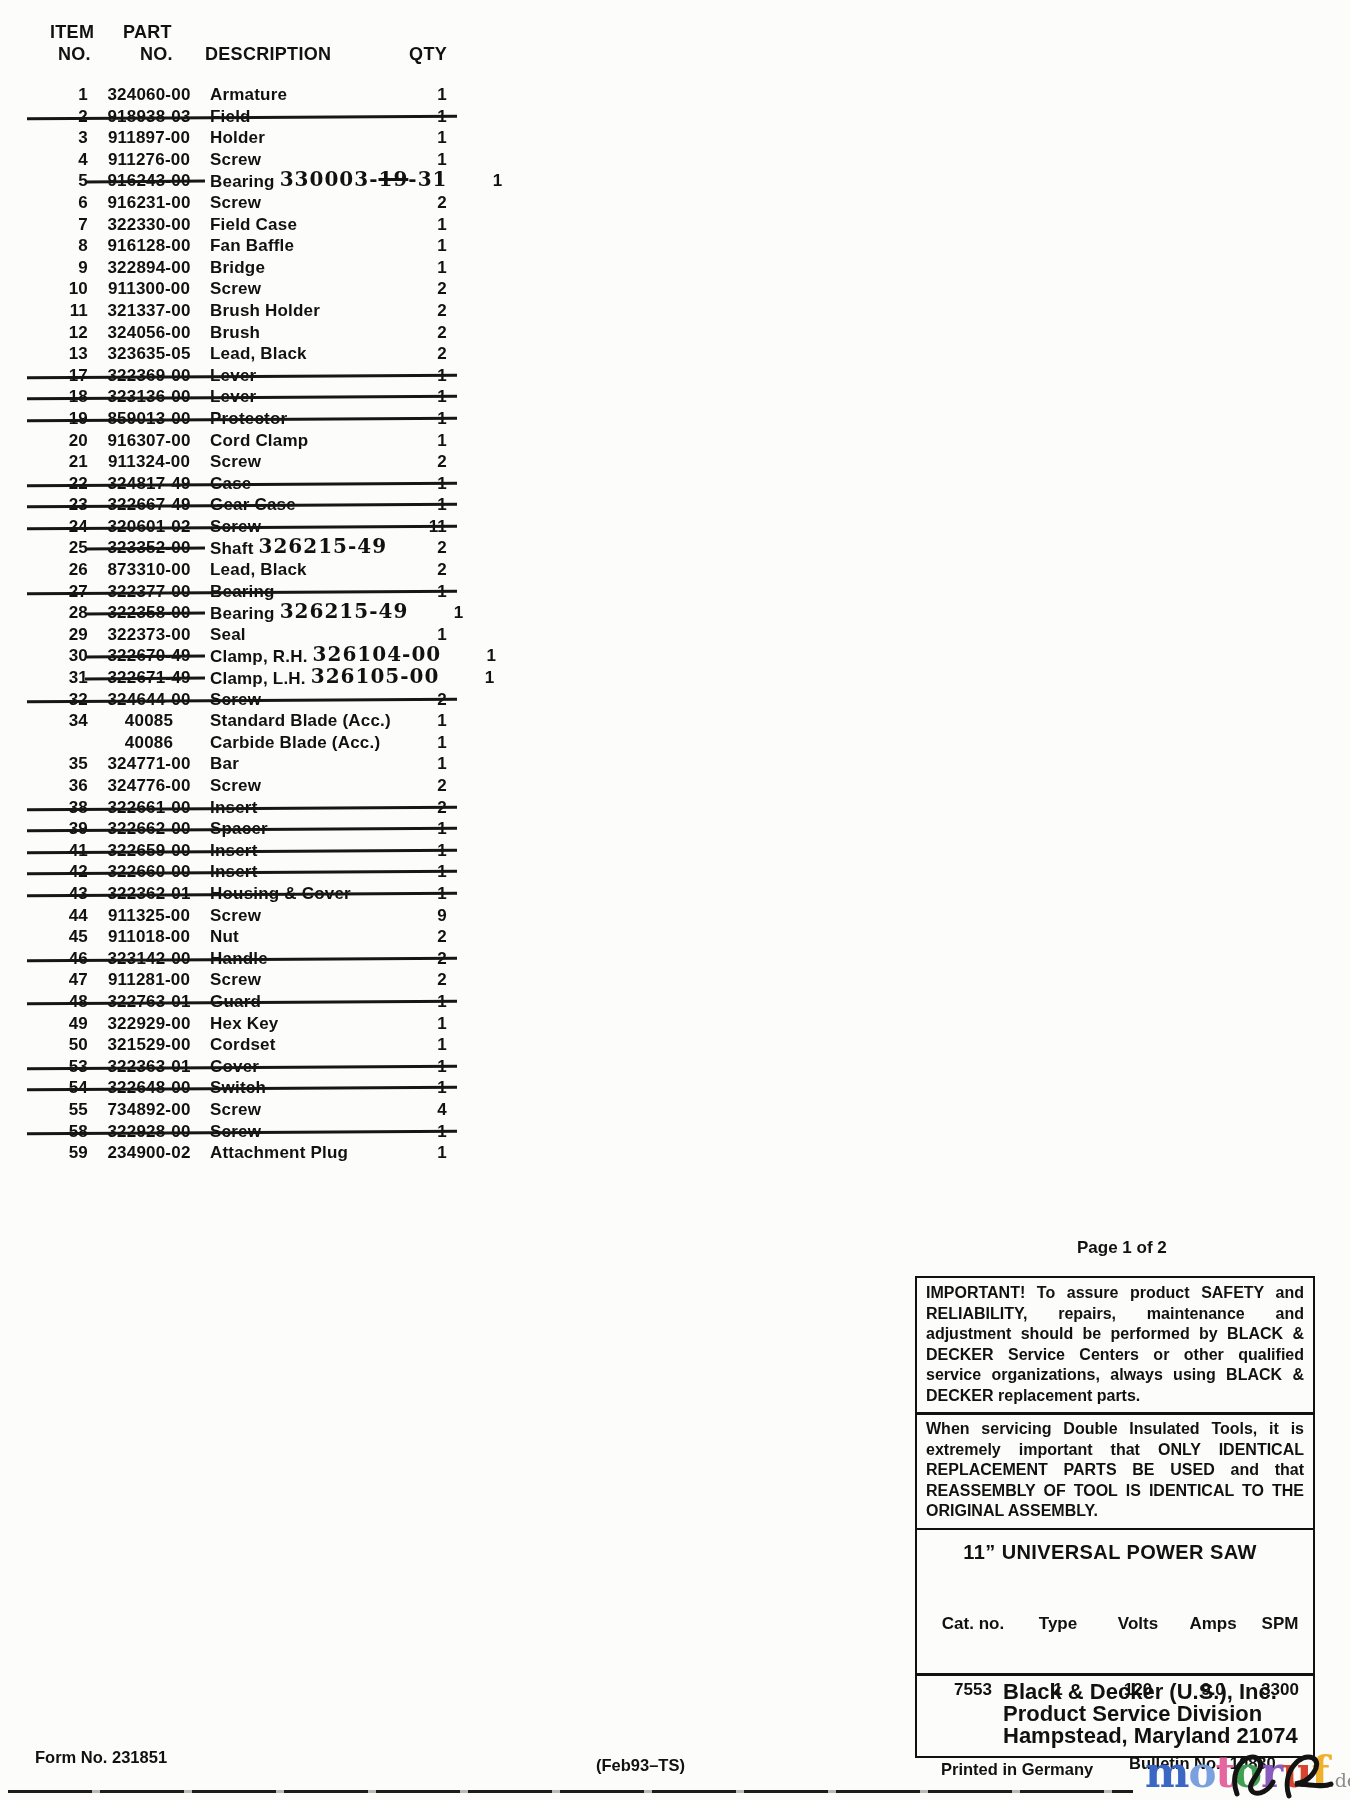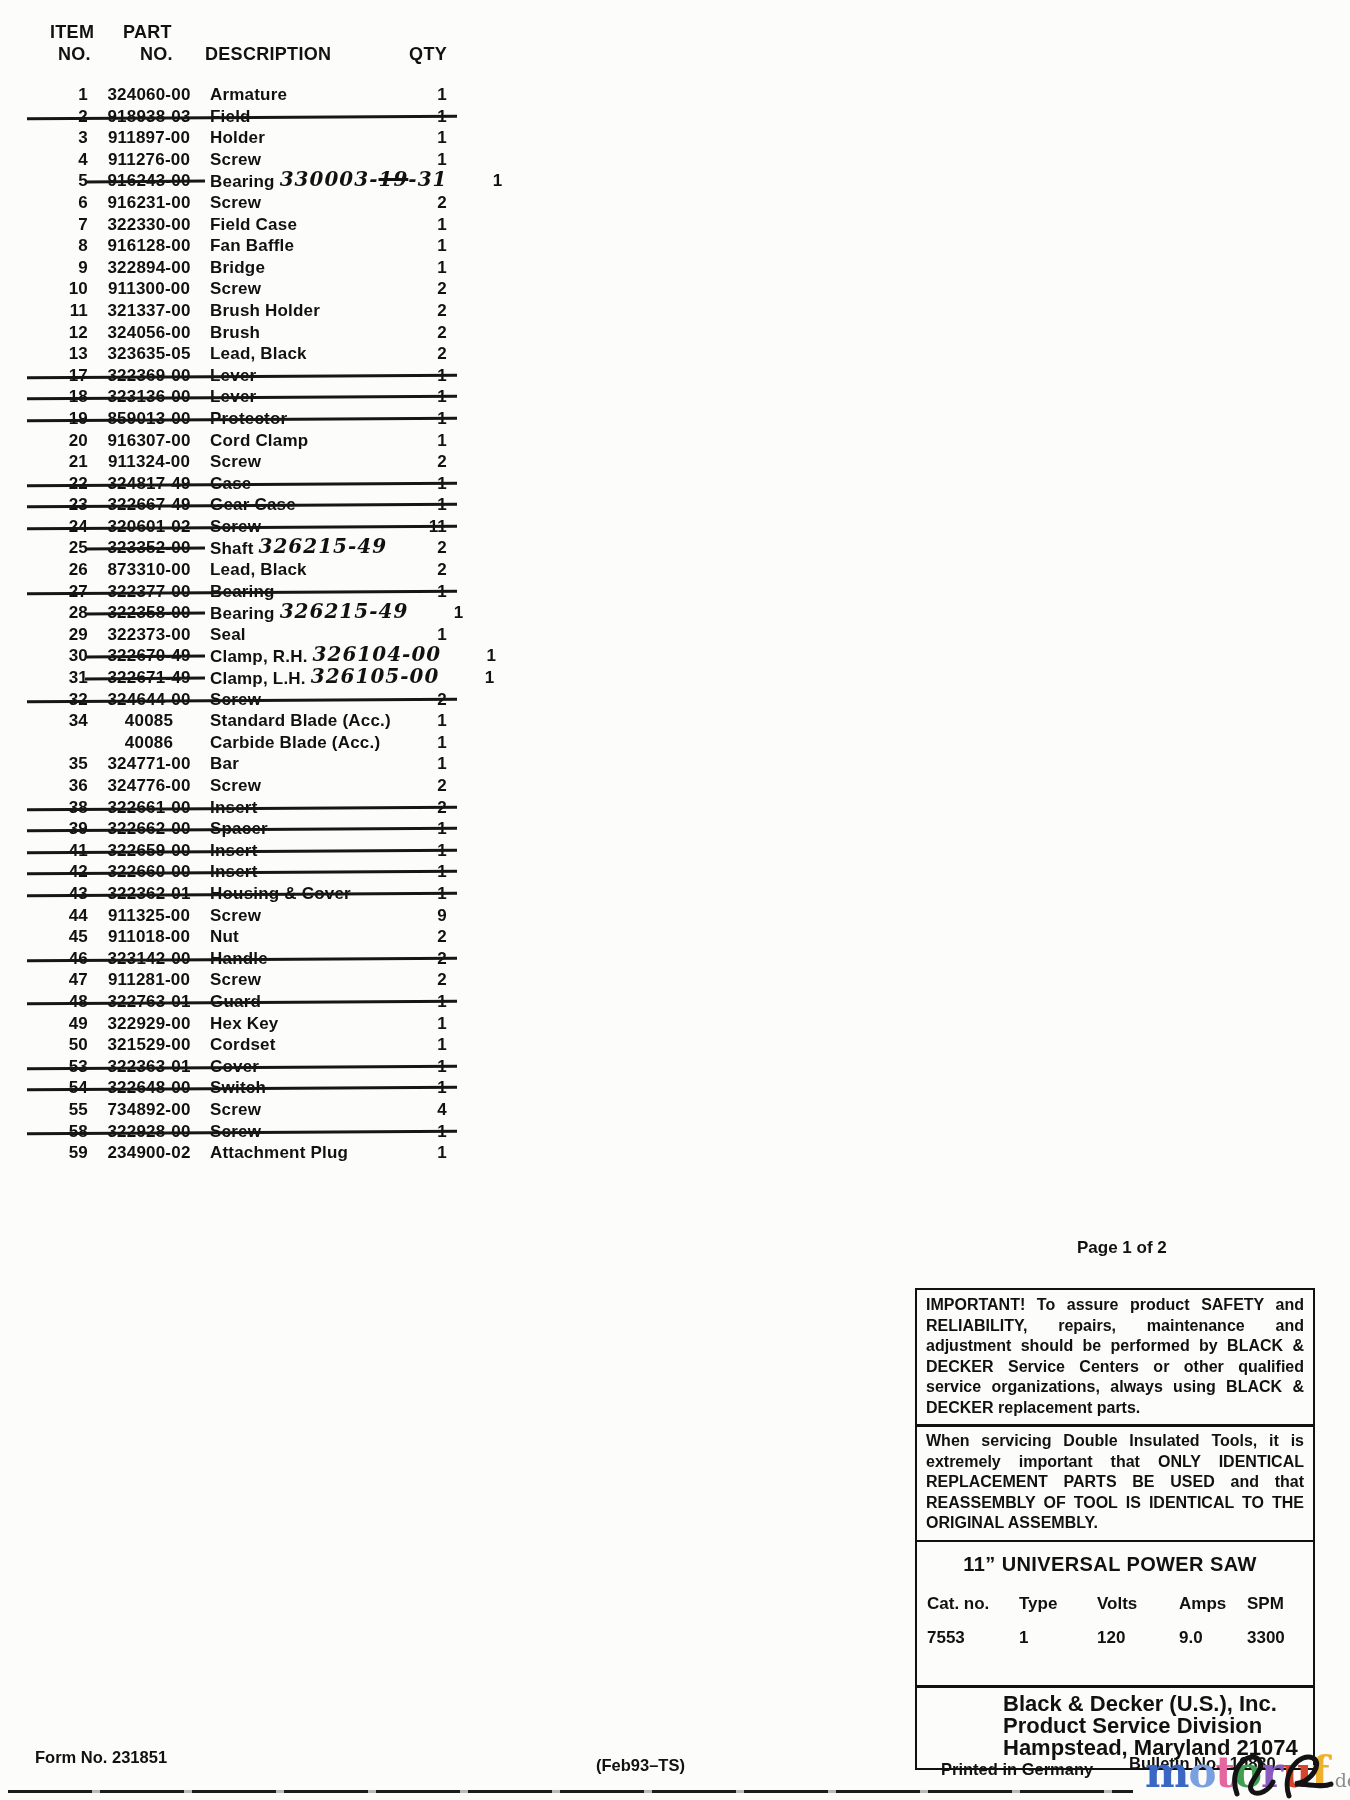"330003-19-31" .hand { font-style: italic -> none }
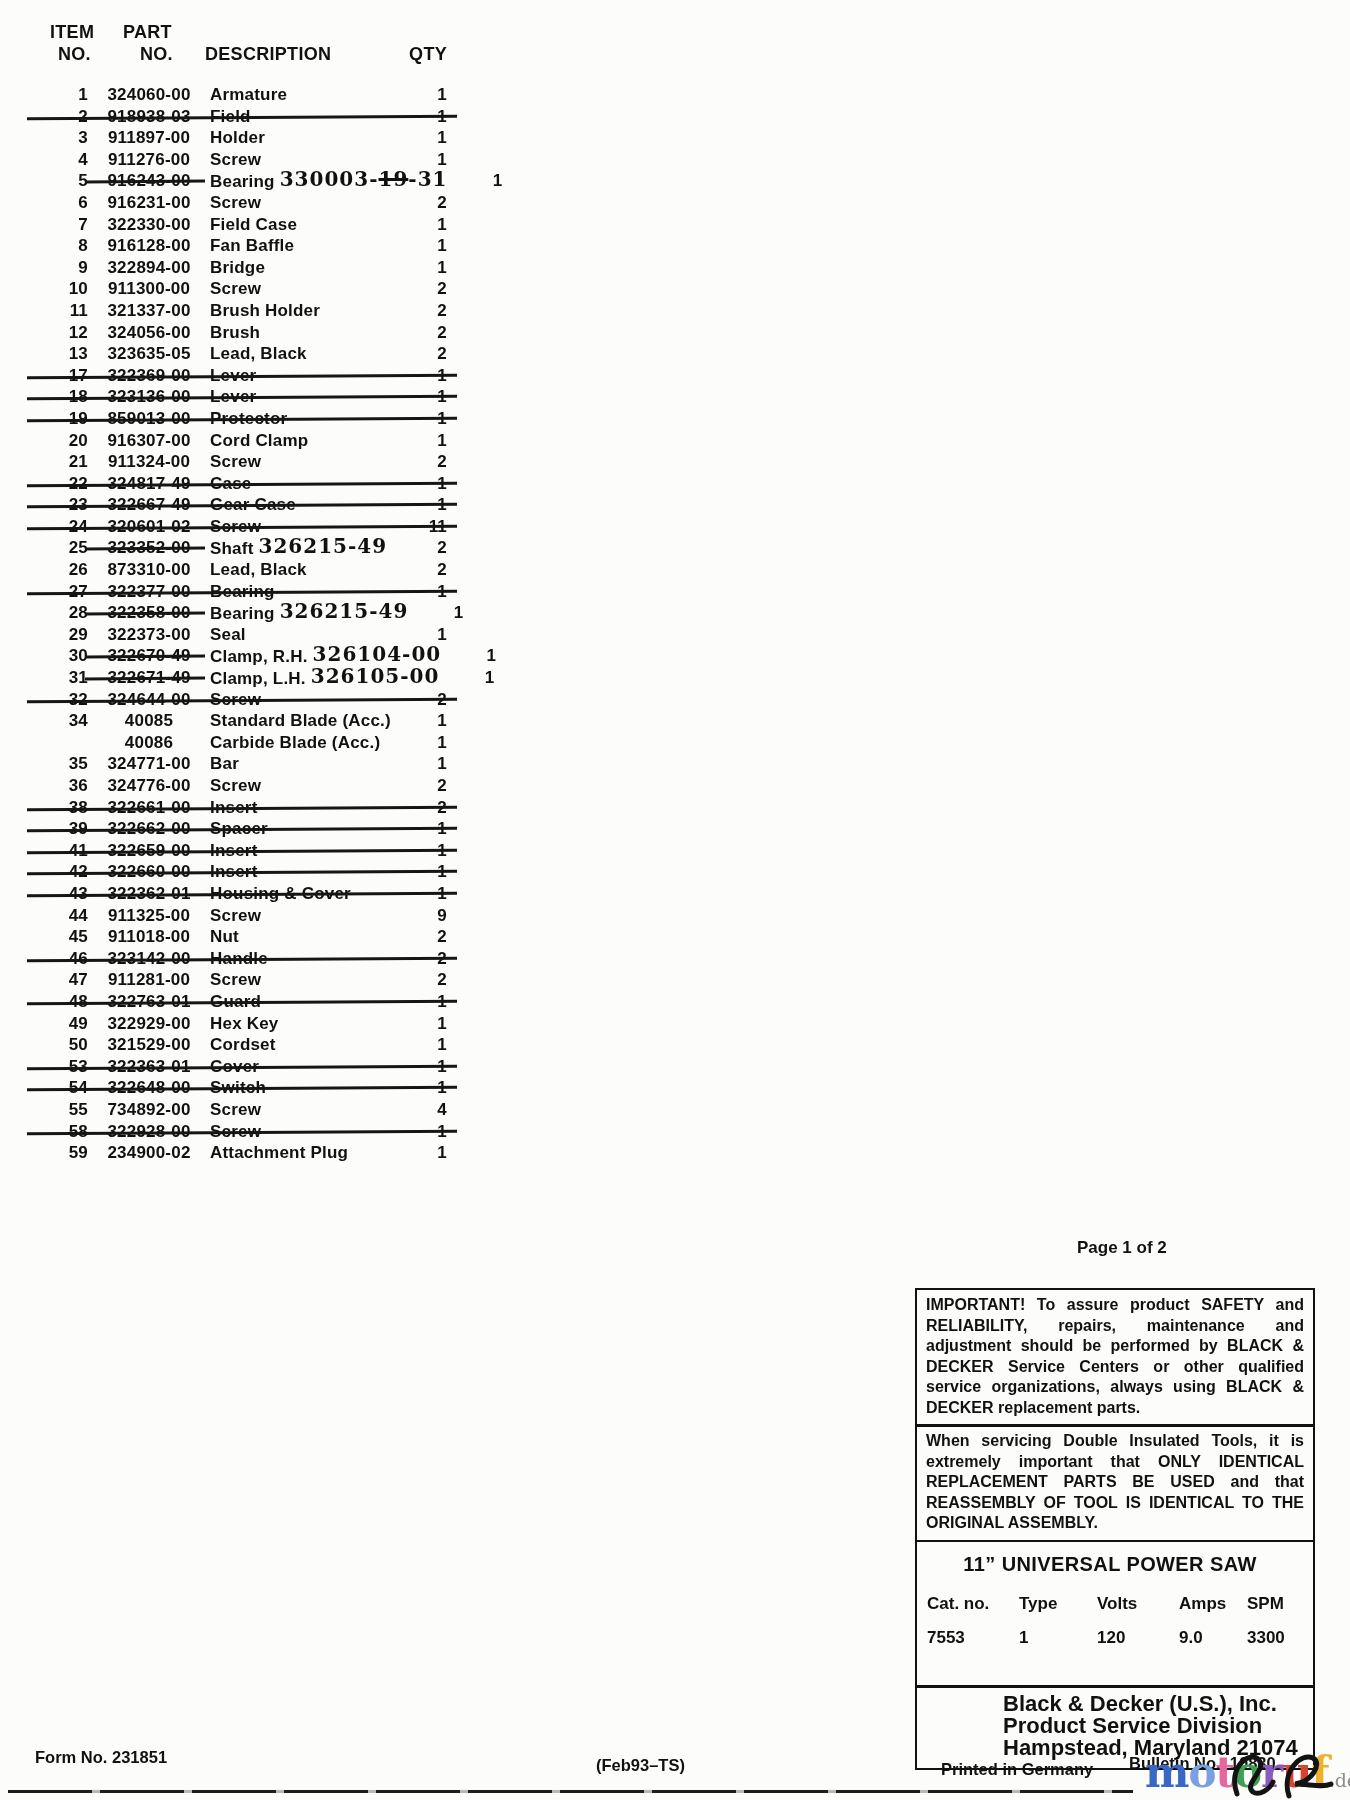"IMPORTANT! To assure product SAFETY" .nbox:first-child { margin-top: 12px -> 0 }
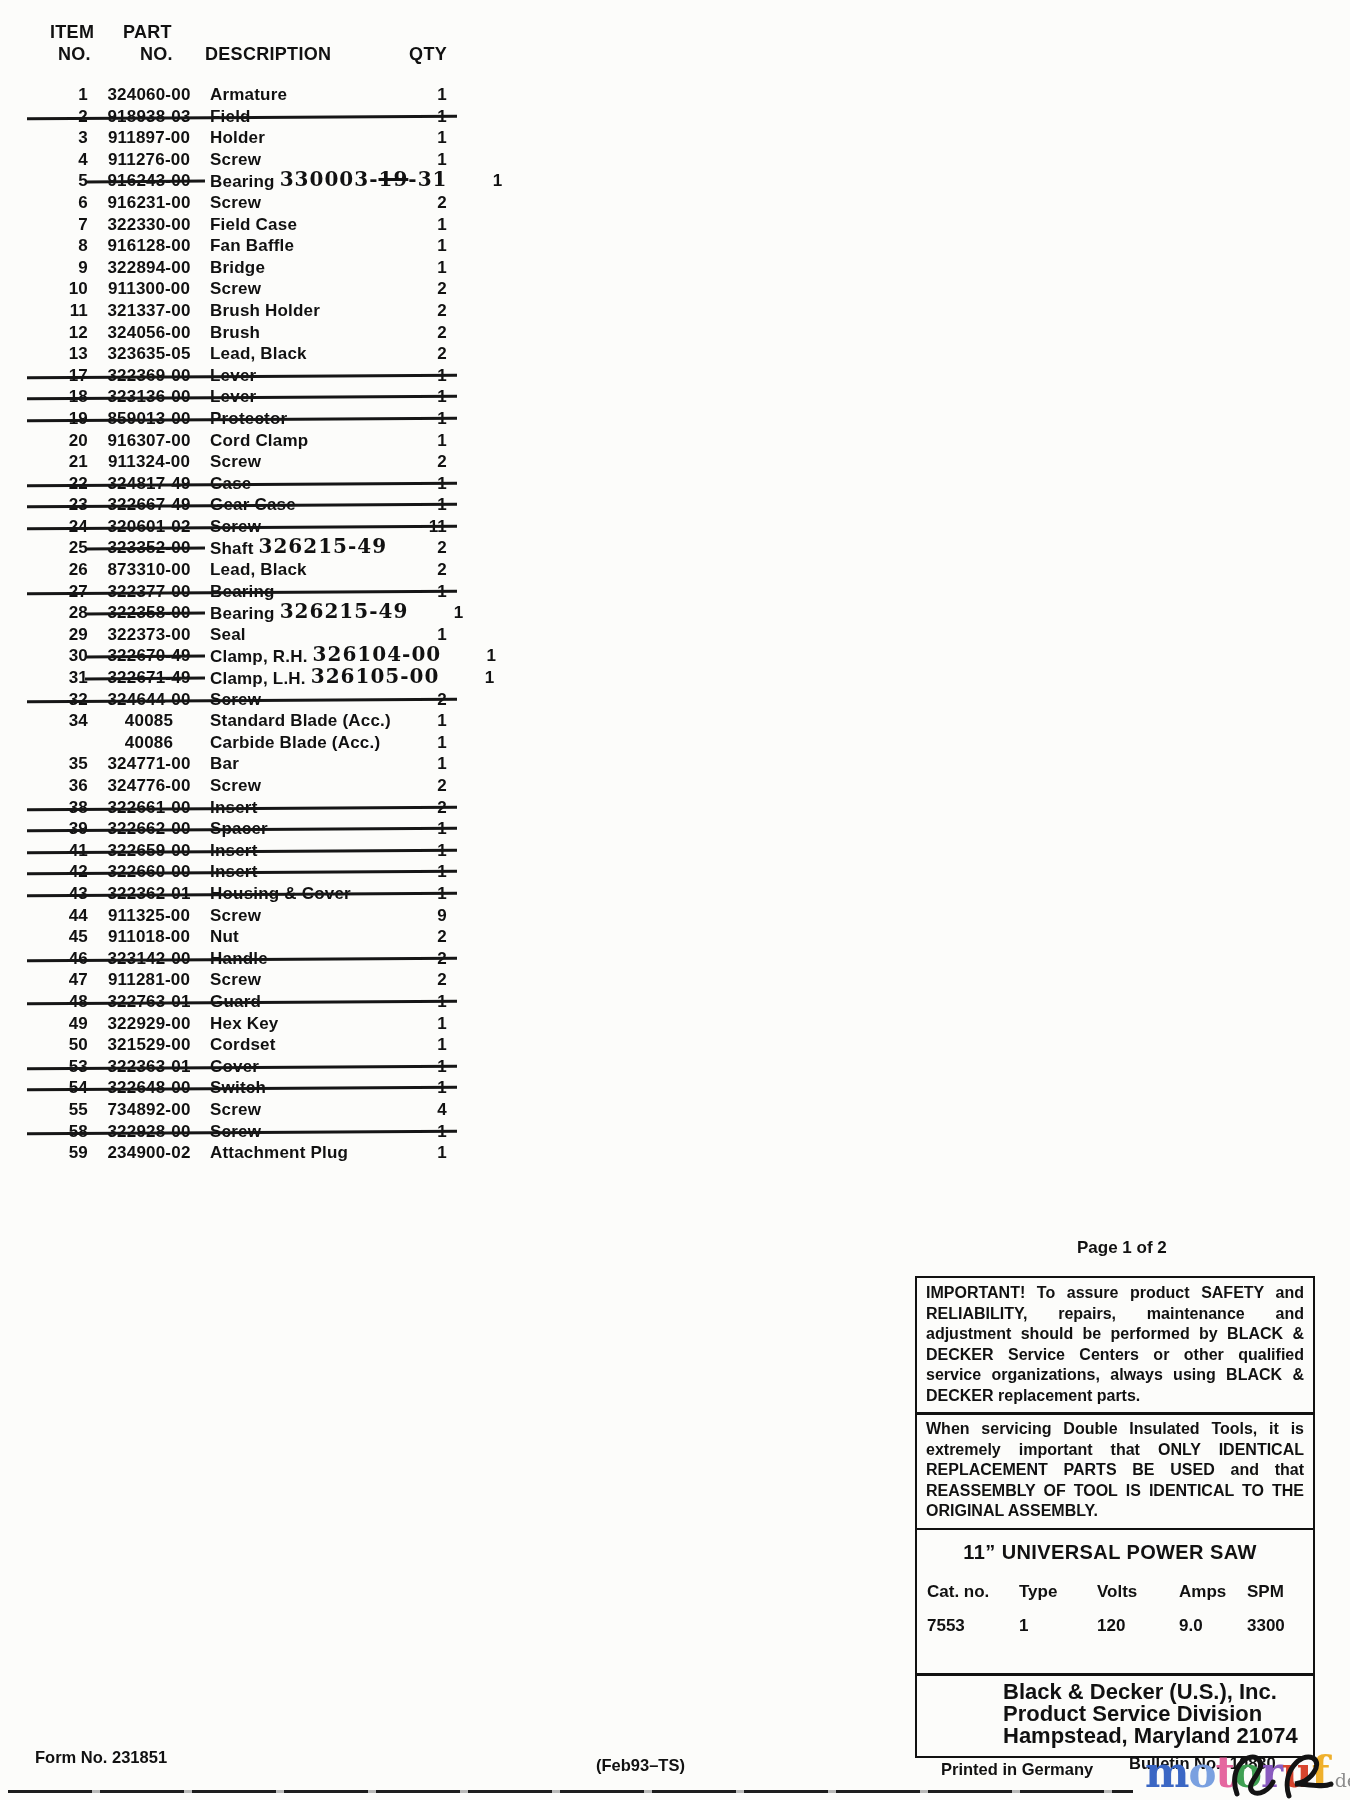"Cat. no." .spec-grid span { margin-top: none -> 32px; text-align: left -> center }
